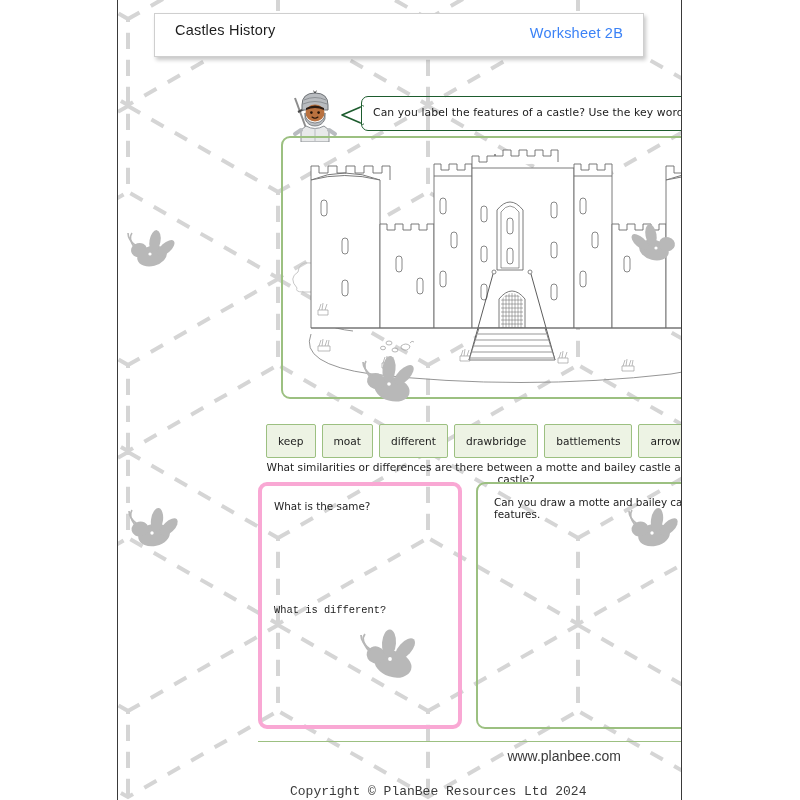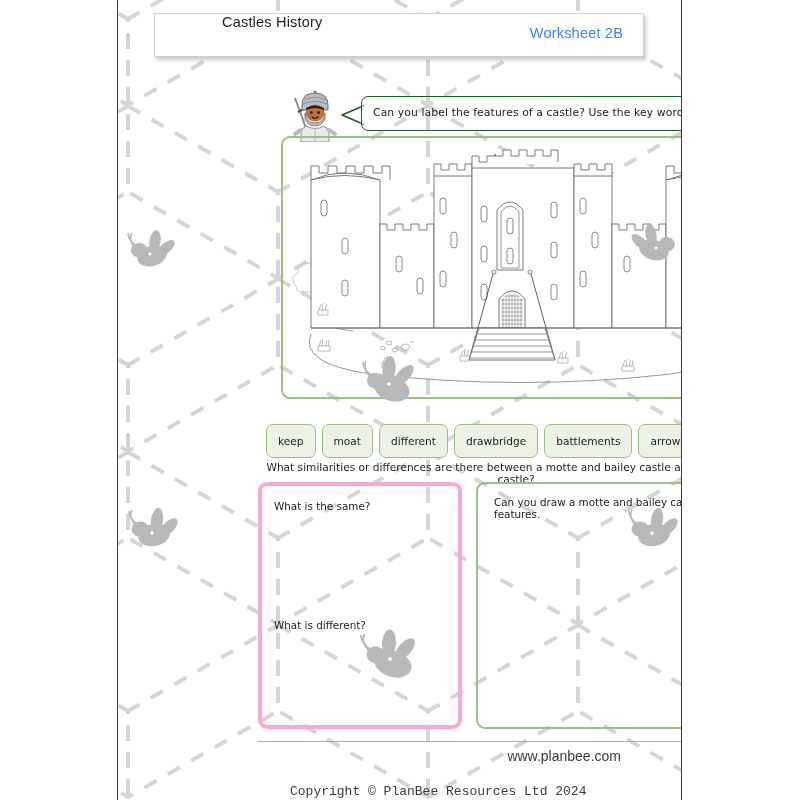"Castles History" #headerbox .h-title { margin-left: 47px -> none; top: 0 -> 8px }
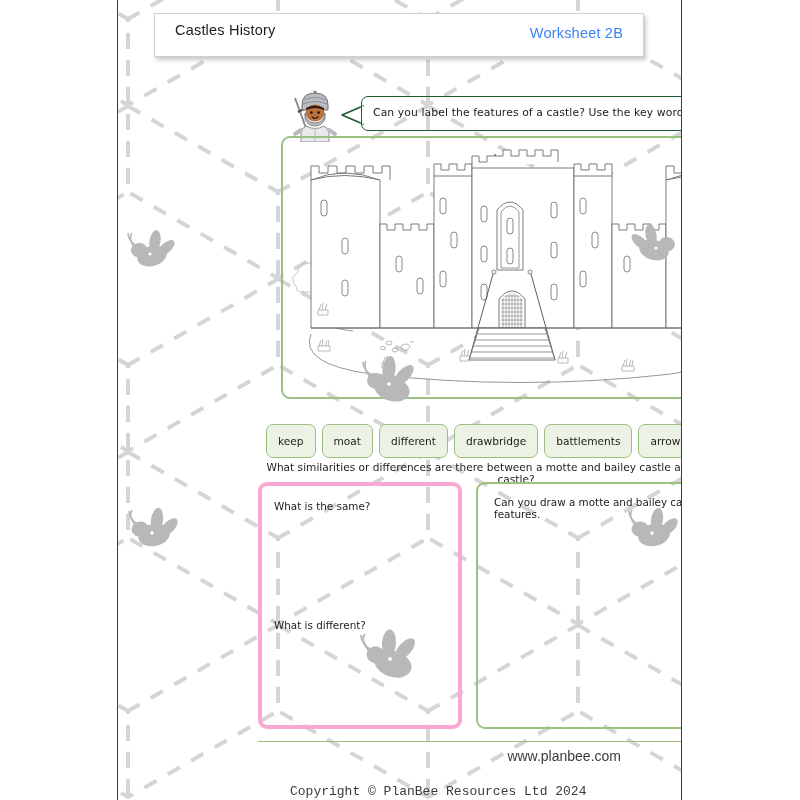"keep" .wordpill { border-radius: 7px -> 2px }
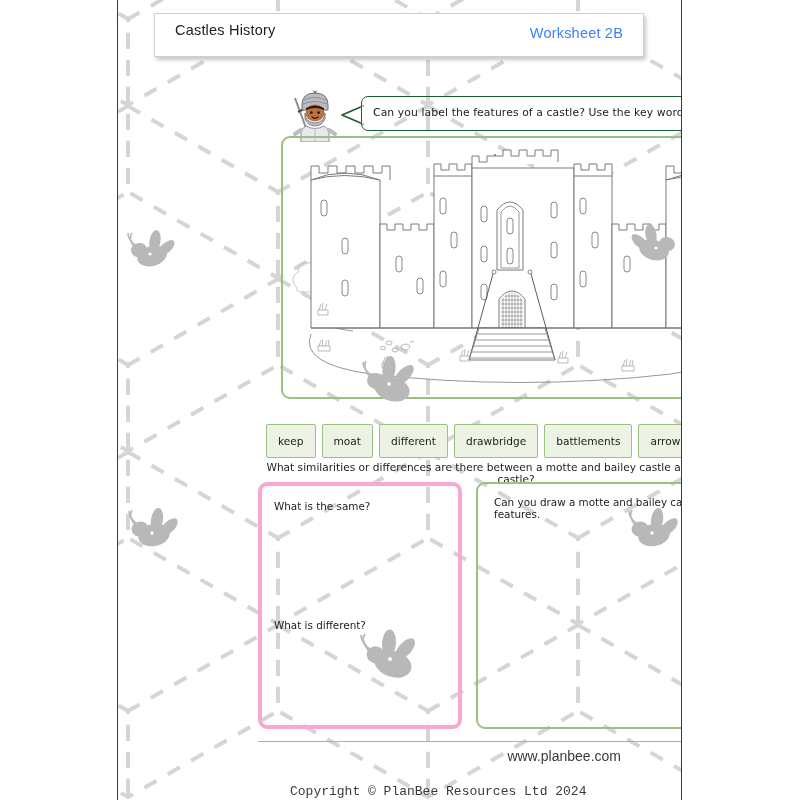"What is different?" #promptDiff { font-family: none -> Liberation Mono, monospace; top: 133px -> 118px }
